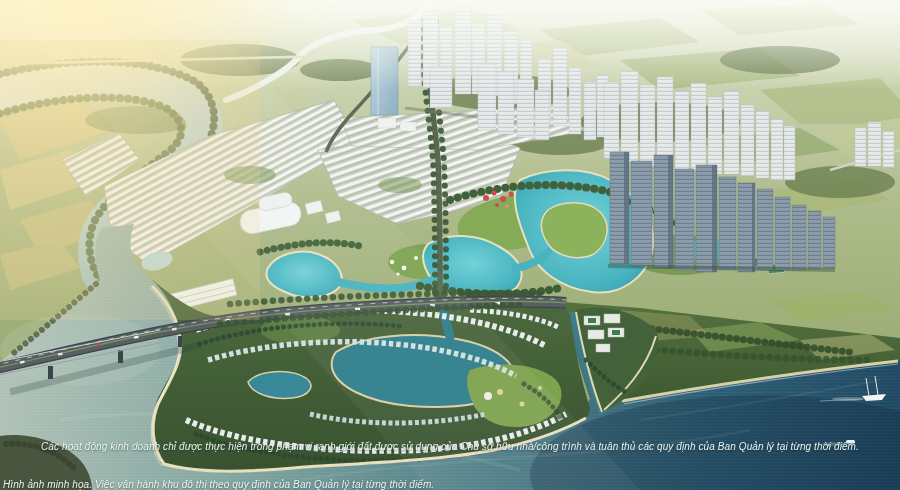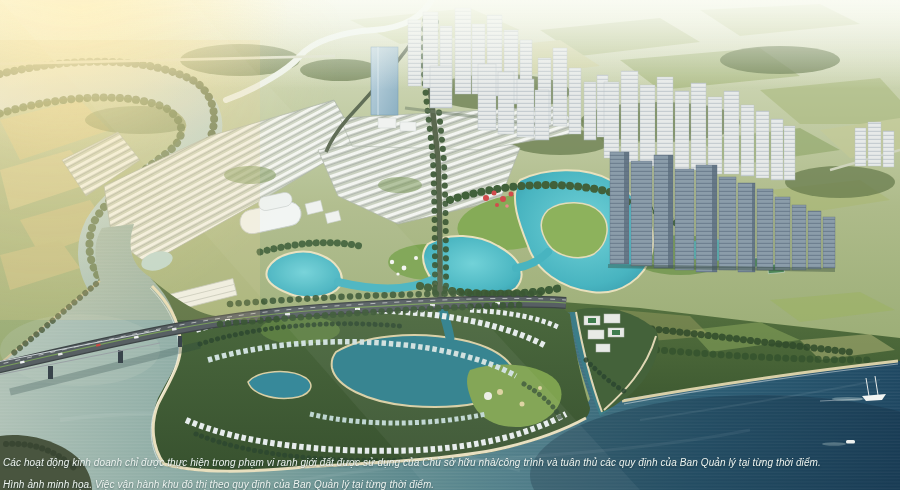"Các hoạt động kinh doanh" .line2 { text-align: none -> center; top: 456px -> 440px }
